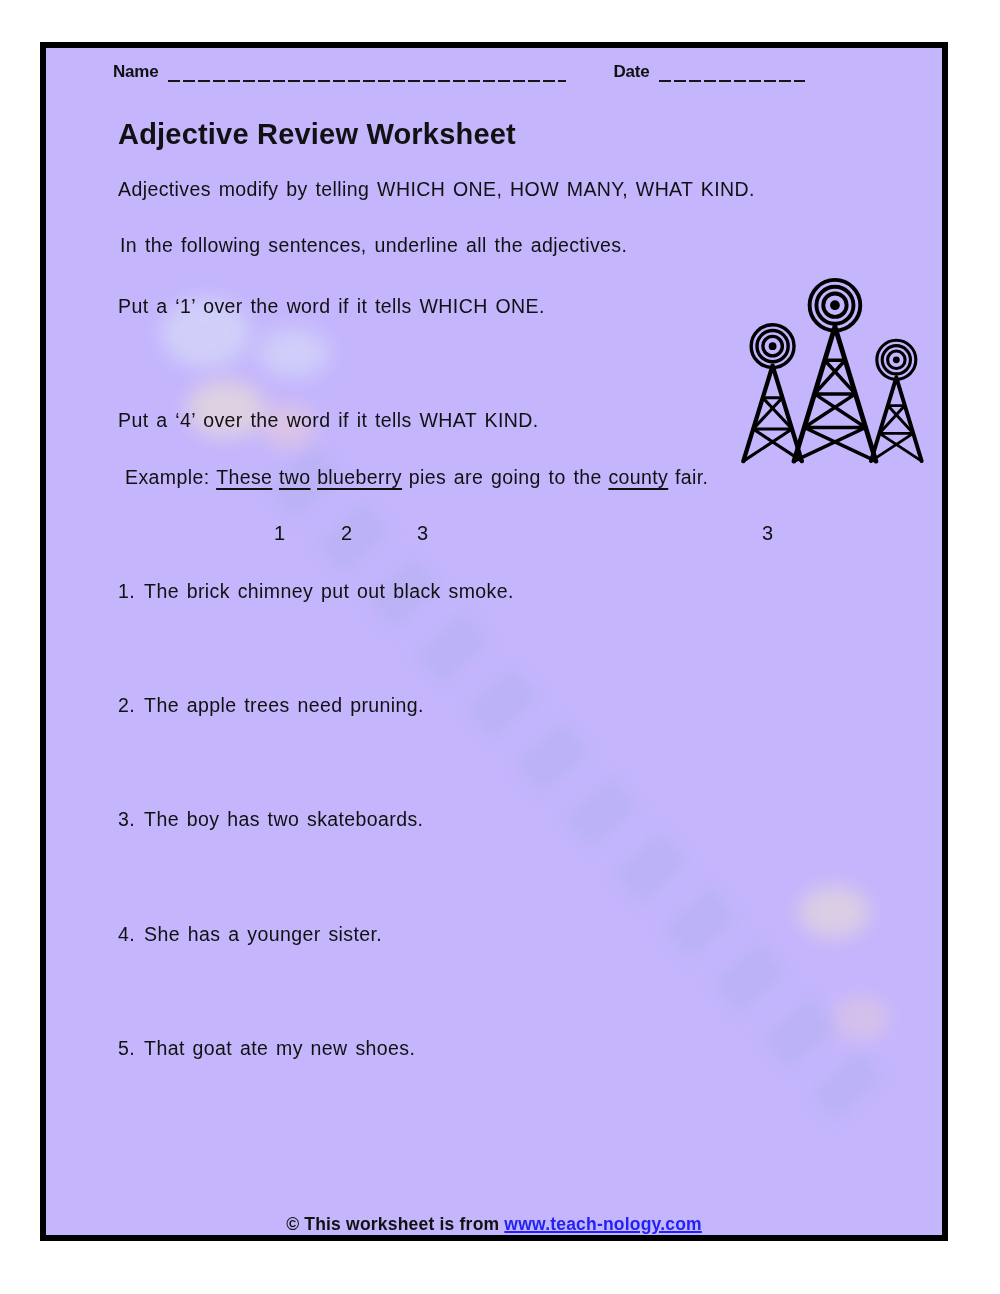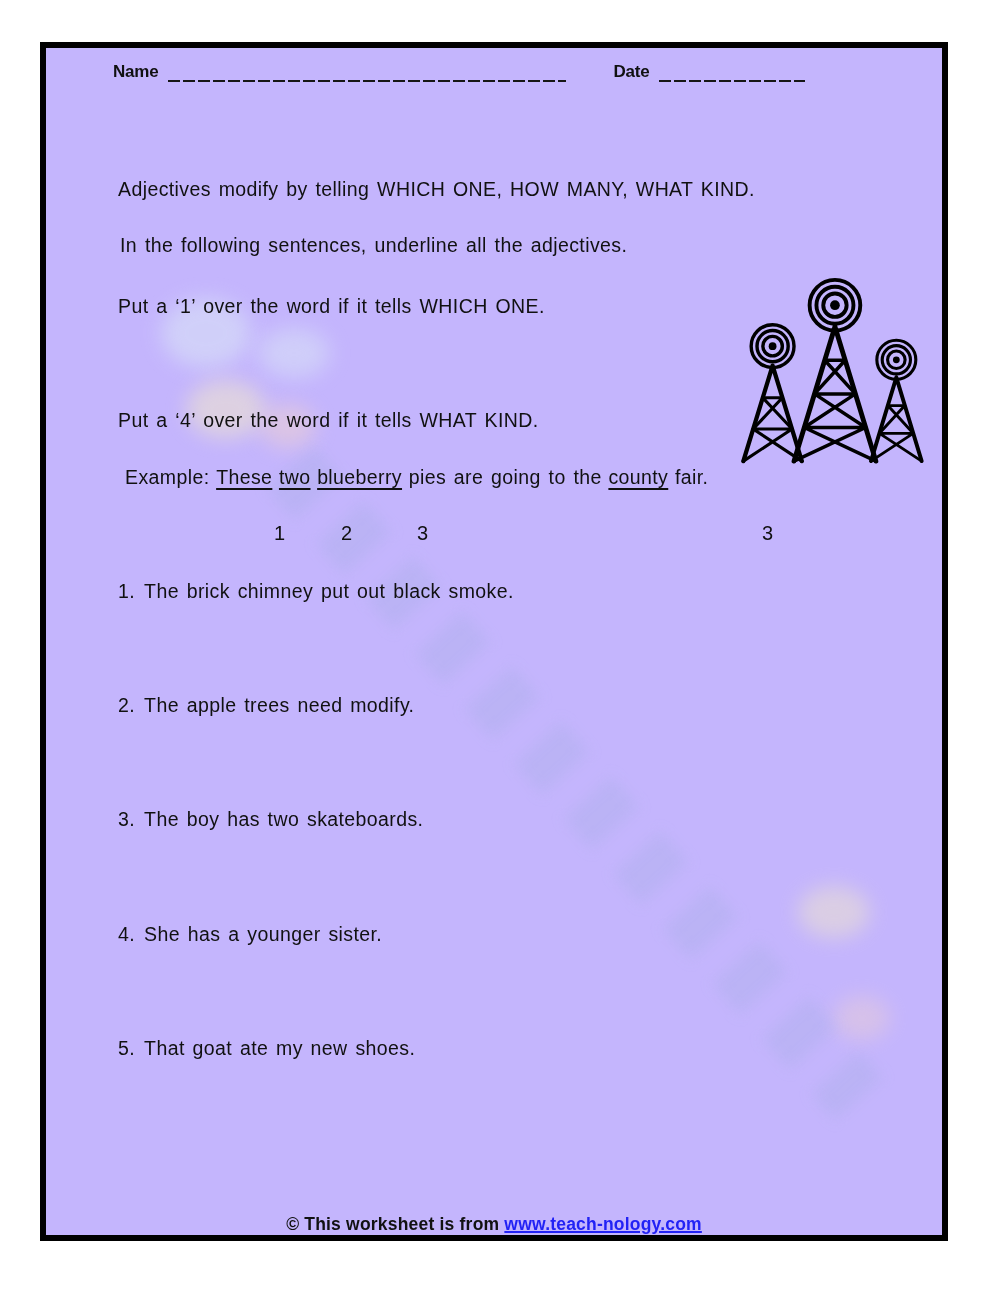"Adjective Review Worksheet" h1.title { html: none -> <h1>Adjective Review Worksheet</h1> }
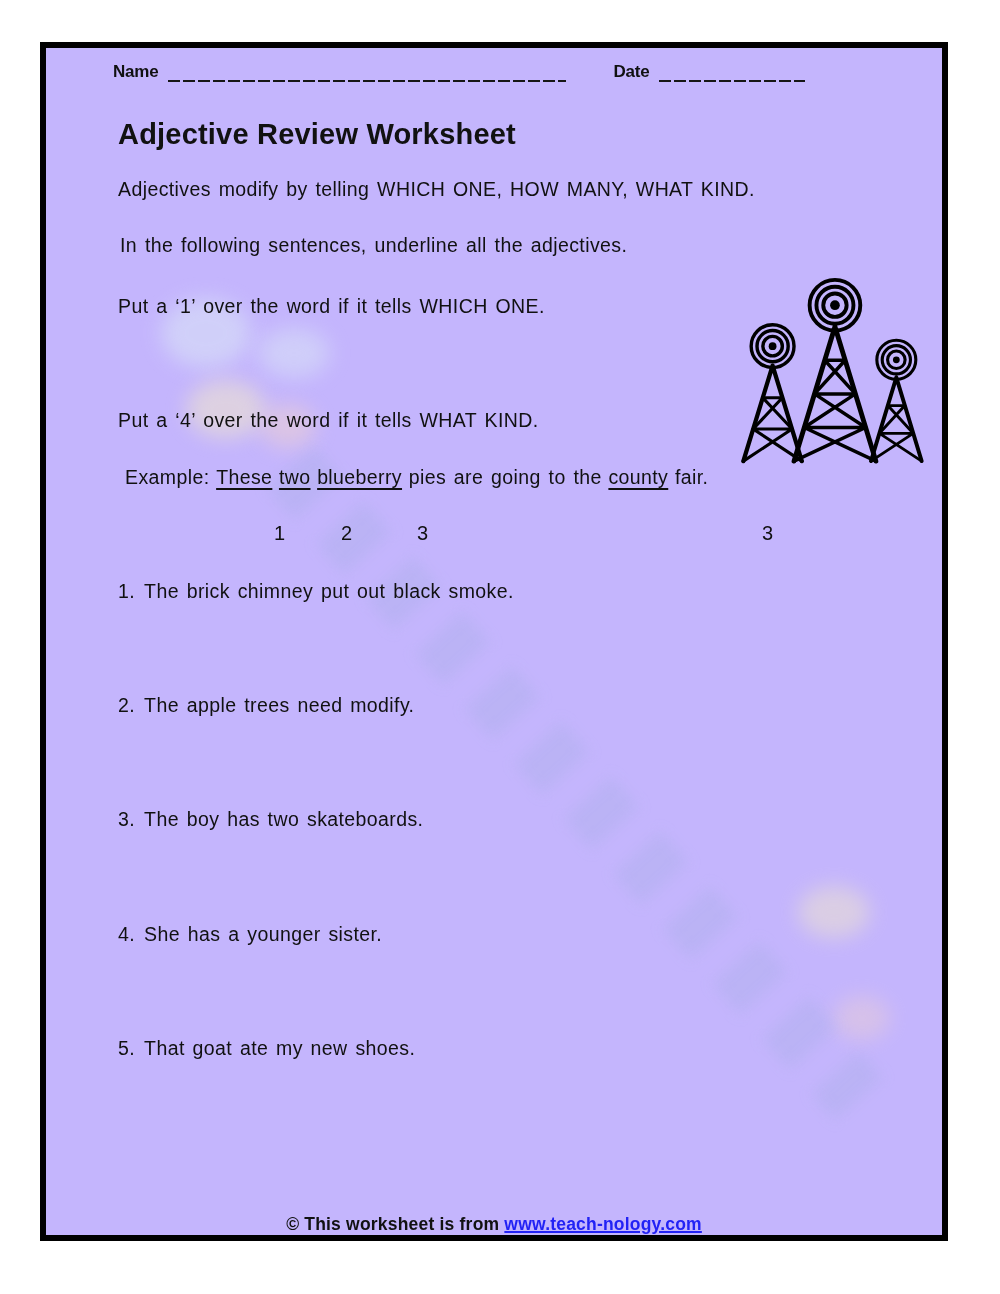"The apple trees need modify." span { text: modify -> pruning }
